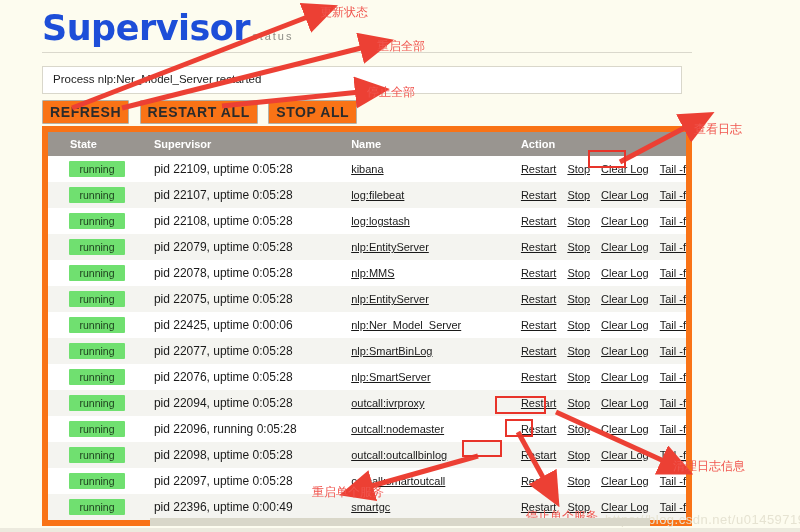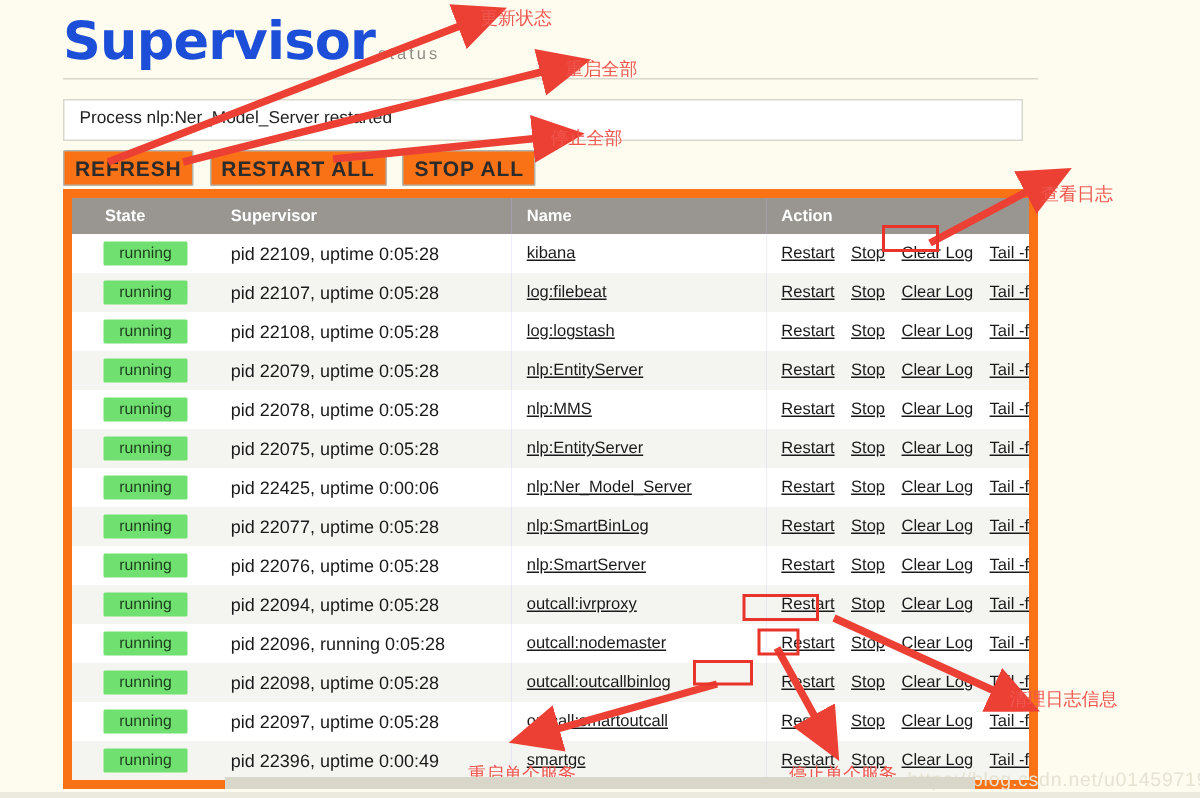"重启单个服务" span.anno { top: 508px -> 484px }
